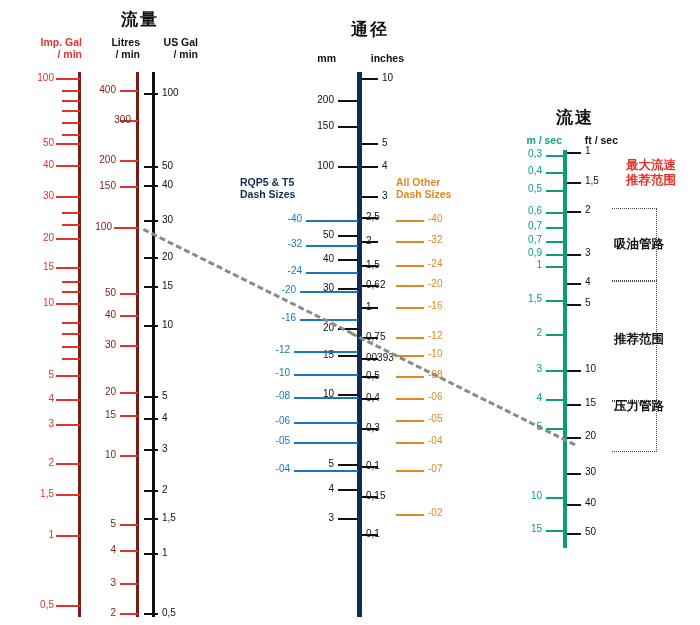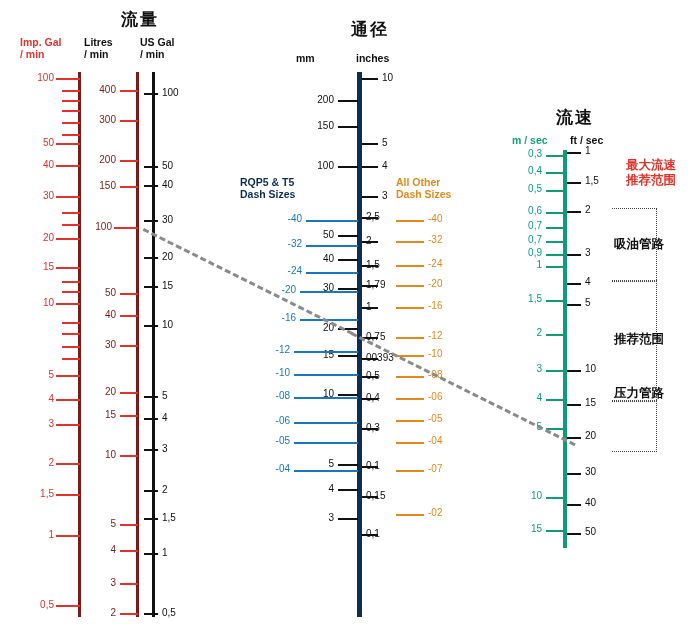"Imp. Gal" .colhdr { text-align: left -> right }
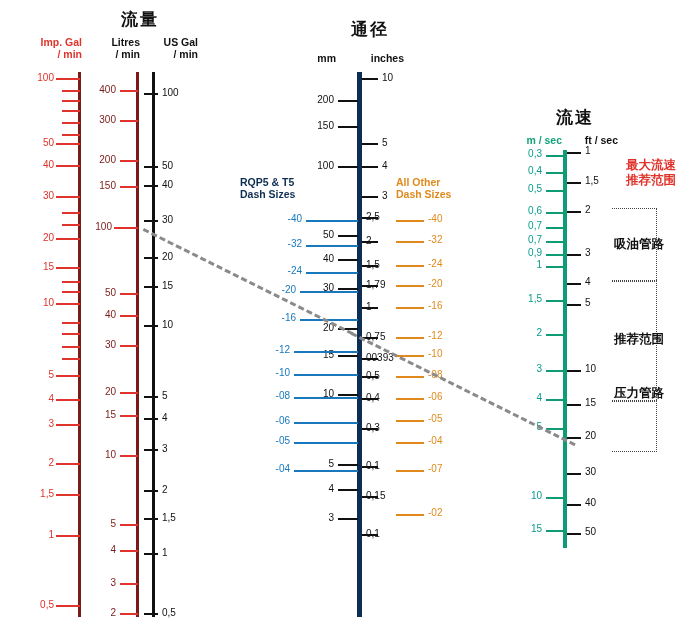"300" div.lbl { left: 84px -> 99px }
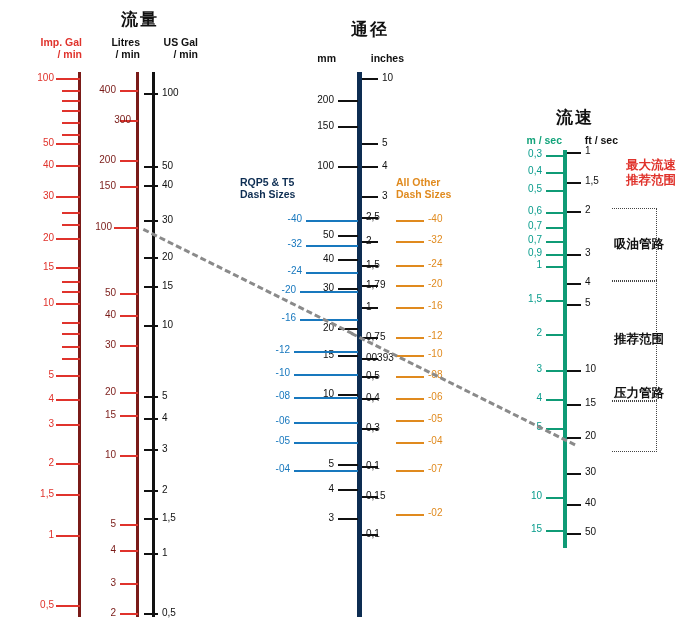"1,79" div.lbl { text: 1,79 -> 0,62 }
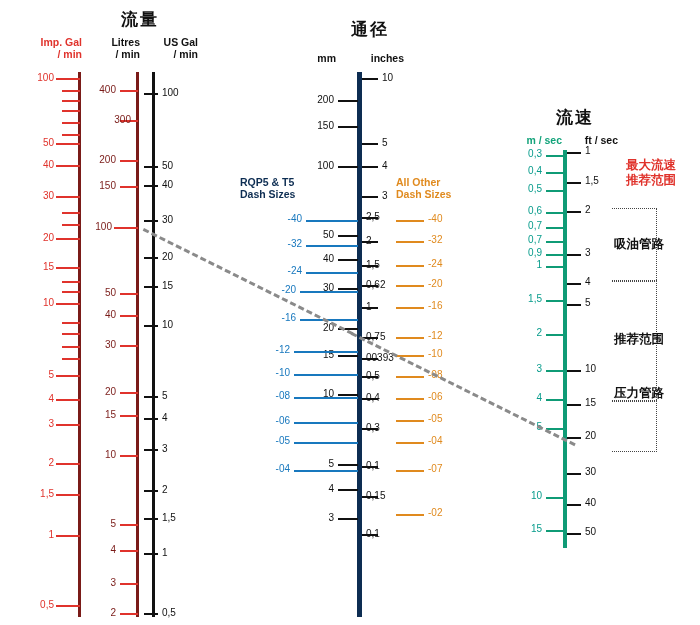"压力管路" div.blk-annot { top: 385px -> 398px }
